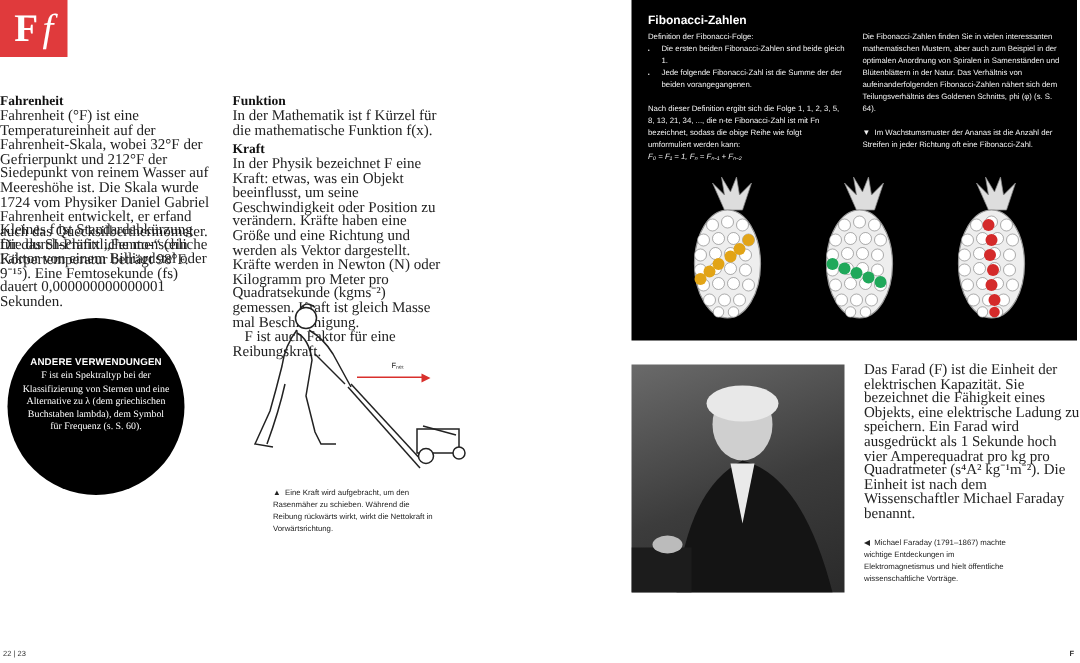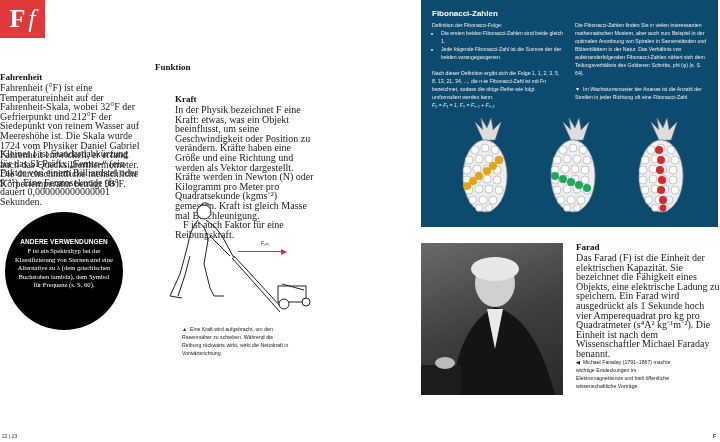"Fibonacci-Zahlen" .fib-box { background: #0c4a6e -> #000000 }
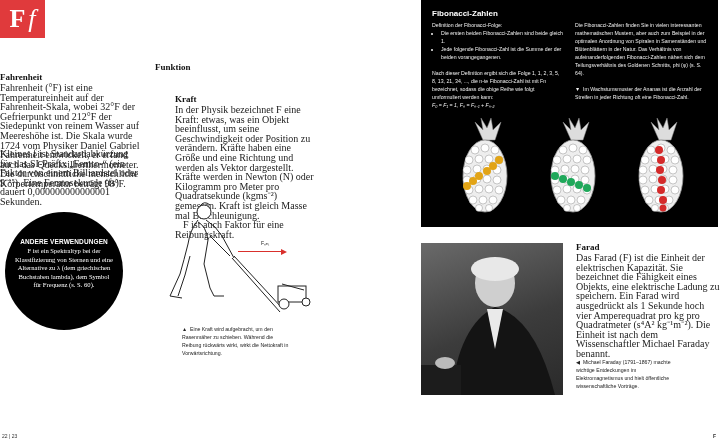"Fahrenheit" div.abs { margin-top: 10px -> none }
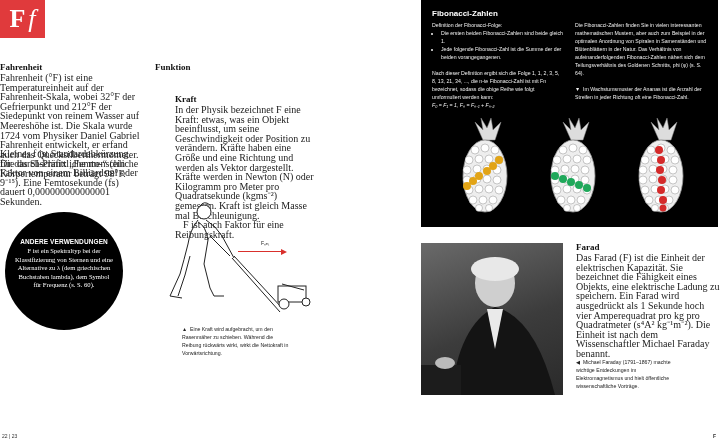"In der Mathematik ist f" p.body { html: none -> <p>In der Mathematik ist f Kürzel für die mathematische Funktion f(x).</p> }
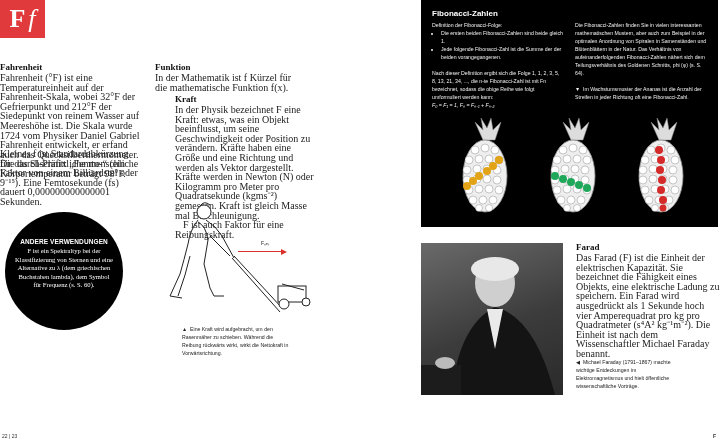"Kraft" div.abs { margin-left: 20px -> none }
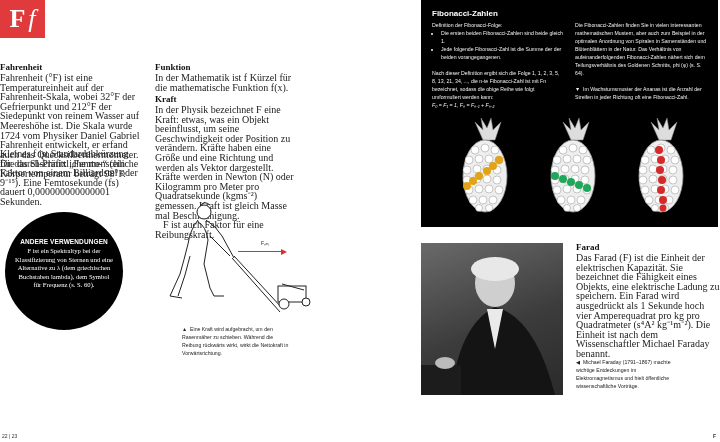"Farad" h3 { html: <h3>Farad</h3> -> none }
